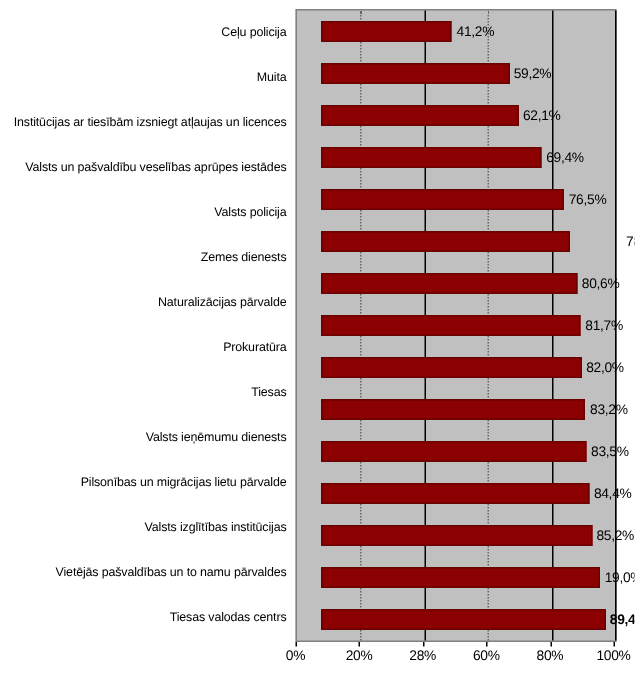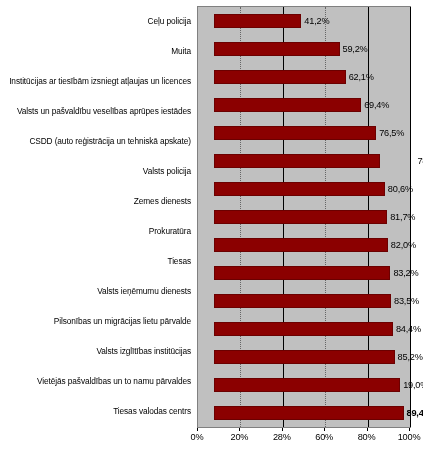"CSDD (auto reģistrācija un tehniskā" div.cat-label-row { html: <div> <span>CSDD (auto reģistrācija un tehniskā apskate)</span> </div> -> none }
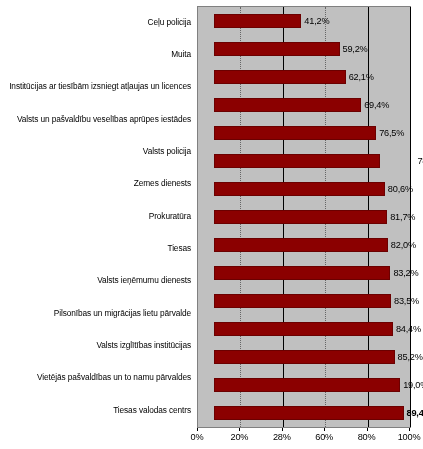"Naturalizācijas pārvalde" div.cat-label-row { html: none -> <div> <span>Naturalizācijas pārvalde</span> </div> }
